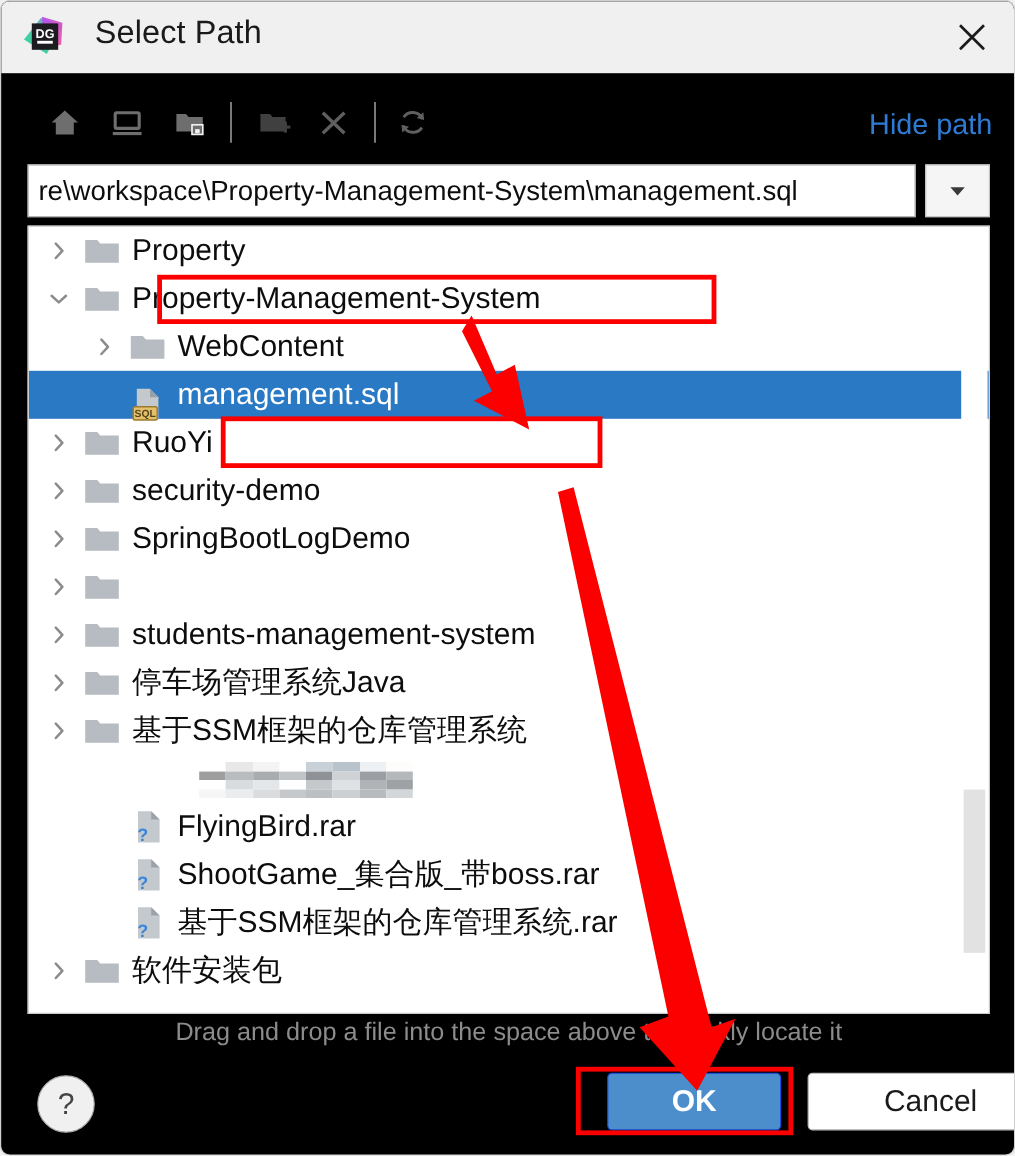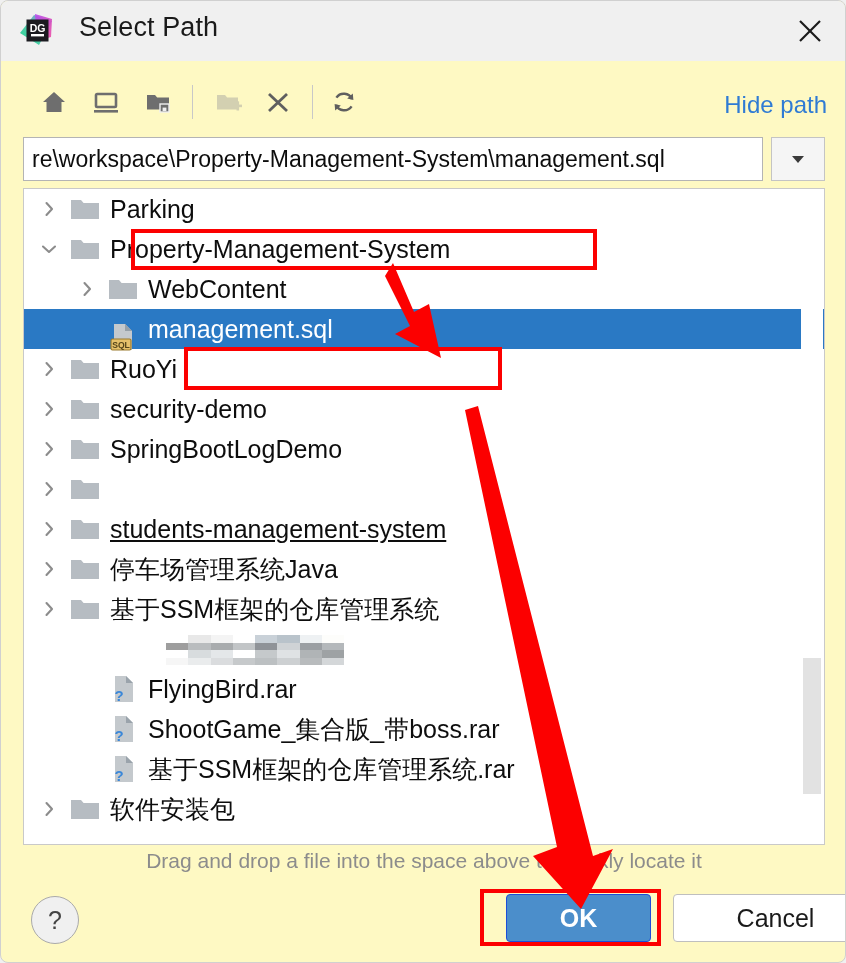"DG" #dialog { background: #fef9c3 -> #000000 }
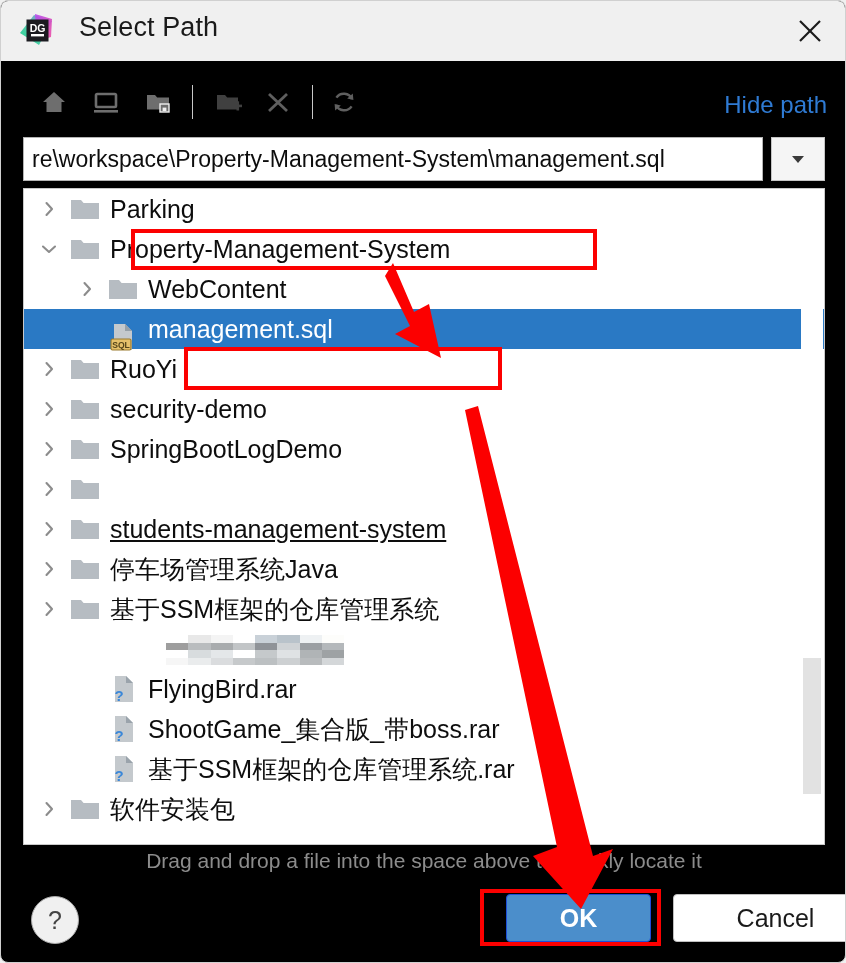"Parking" span.lbl { text: Parking -> Property }
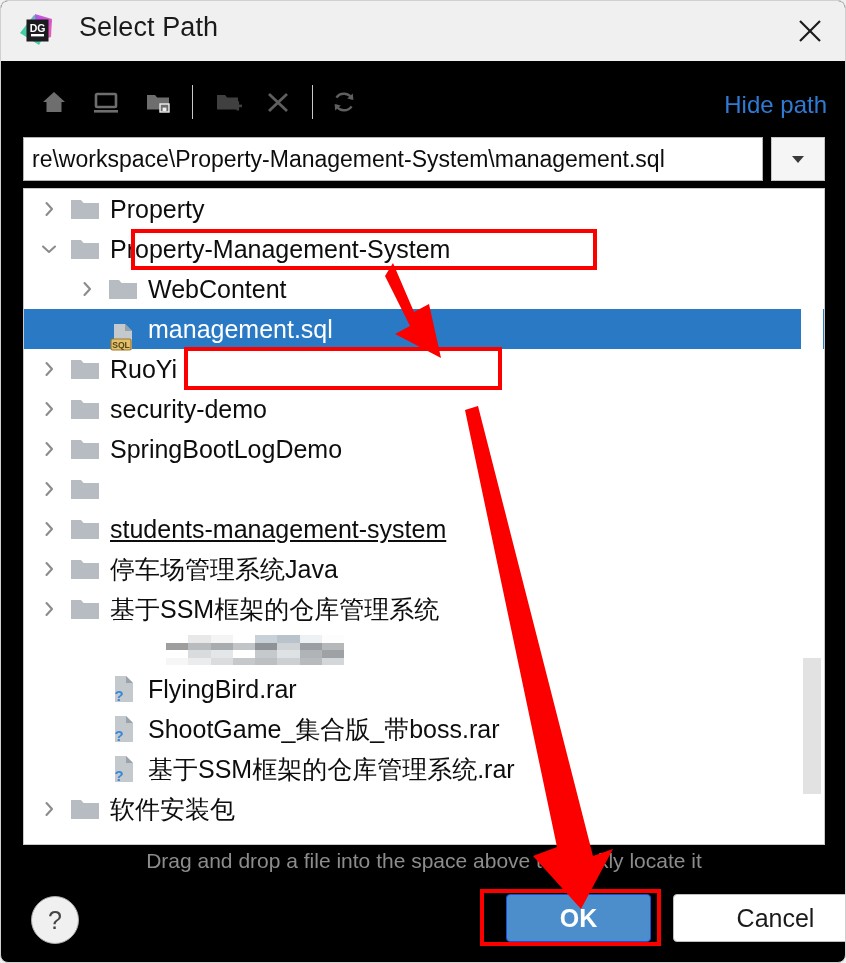"students-management-system" span.lbl { text-decoration: underline -> none }
